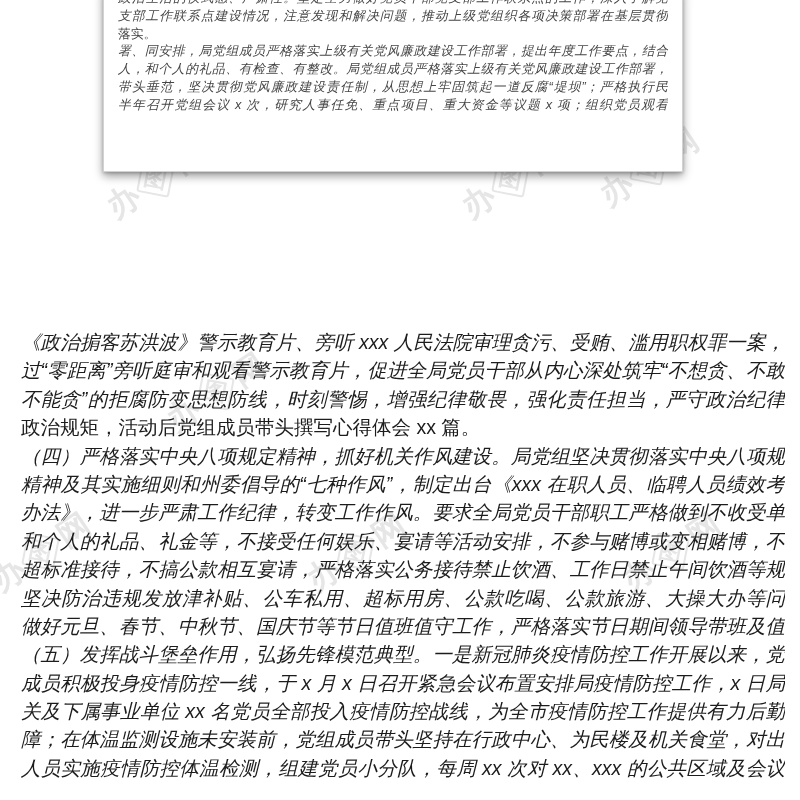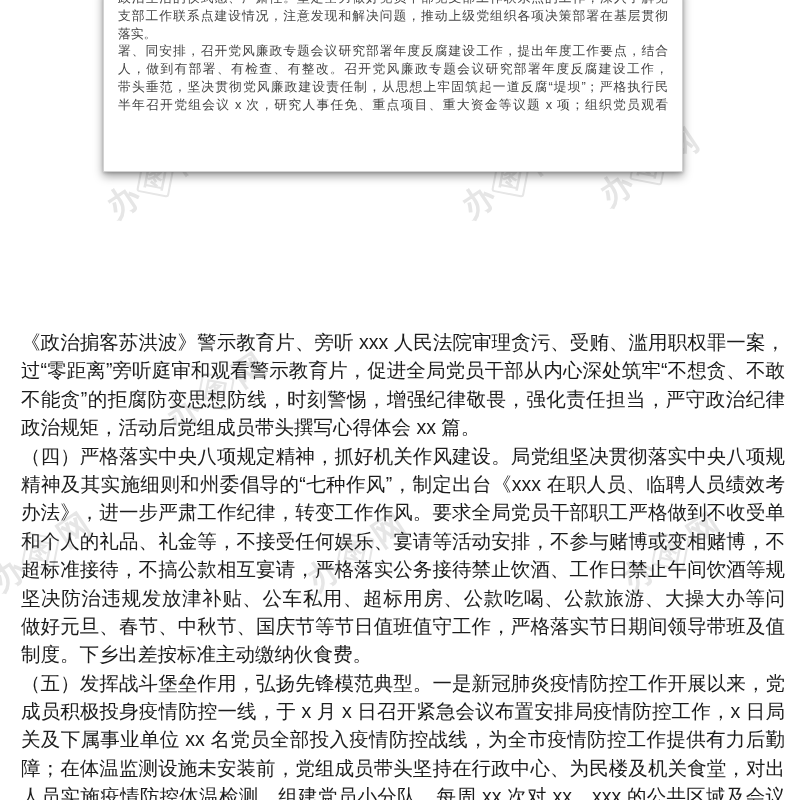"支部工作联系点建设情况，注意发现和解决问题，推动上级党组织各项决策部署在基层贯彻" .line.fill { font-style: none -> italic }
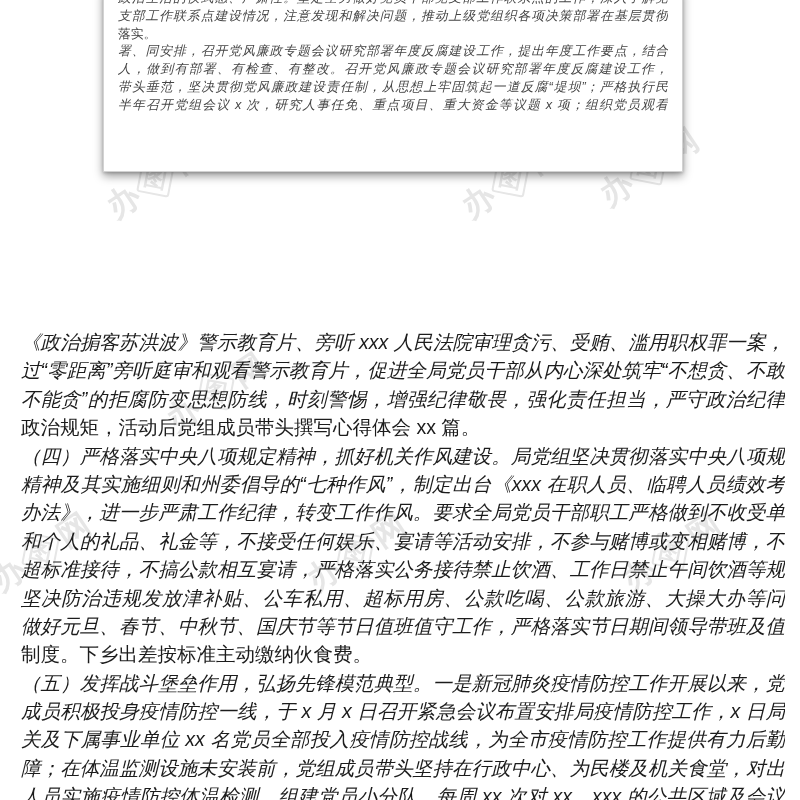"署、同安排，召开党风廉政专题会议研究部署年度反腐建设工作，提出年度工作要点，结合" div.line { text: 召开党风廉政专题会议研究部署年度反腐建设工作 -> 局党组成员严格落实上级有关党风廉政建设工作部署 }
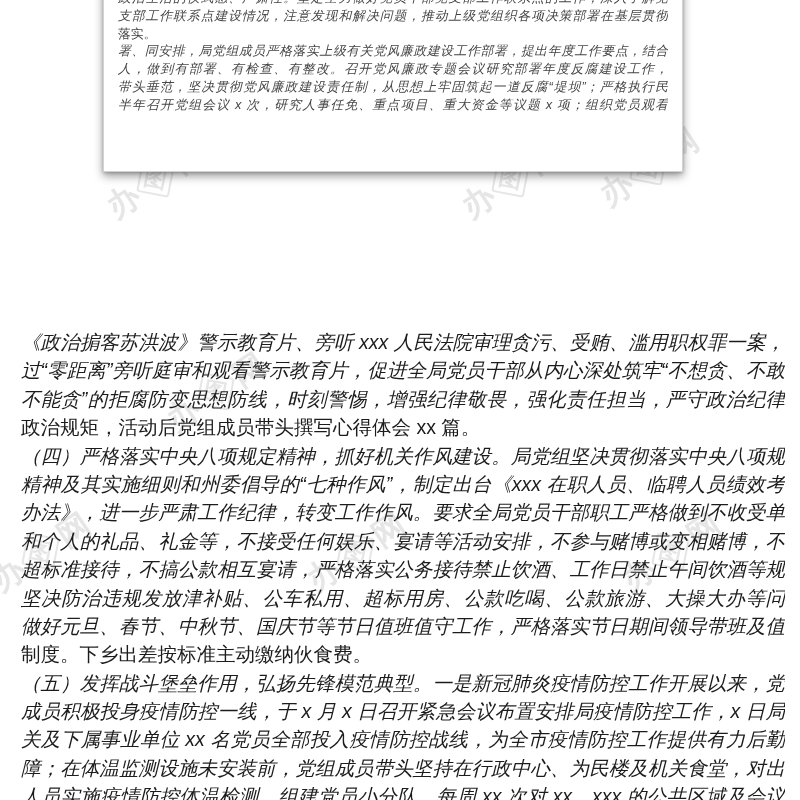"人，做到有部署、有检查、有整改。召开党风廉政专题会议研究部署年度反腐建设工作，" div.line { text: 做到有部署、有检查、有整改。召开党风廉政专题会议研究部署年度反腐建设工作 -> 和个人的礼品、有检查、有整改。局党组成员严格落实上级有关党风廉政建设工作部署 }
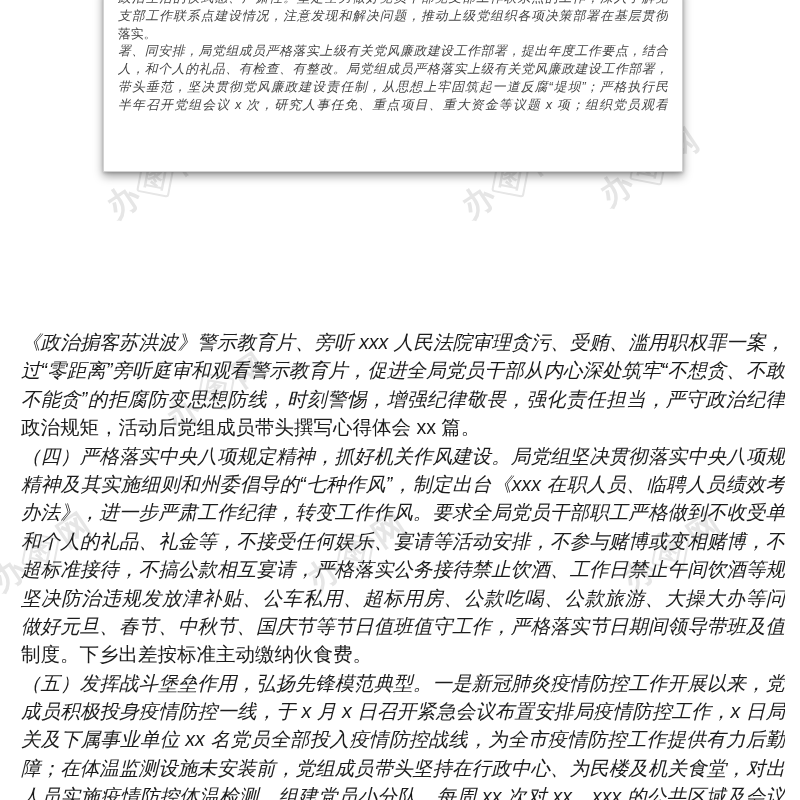"制度。下乡出差按标准主动缴纳伙食费。" div.line { html: <div>制度。下乡出差按标准主动缴纳伙食费。</div> -> none }
